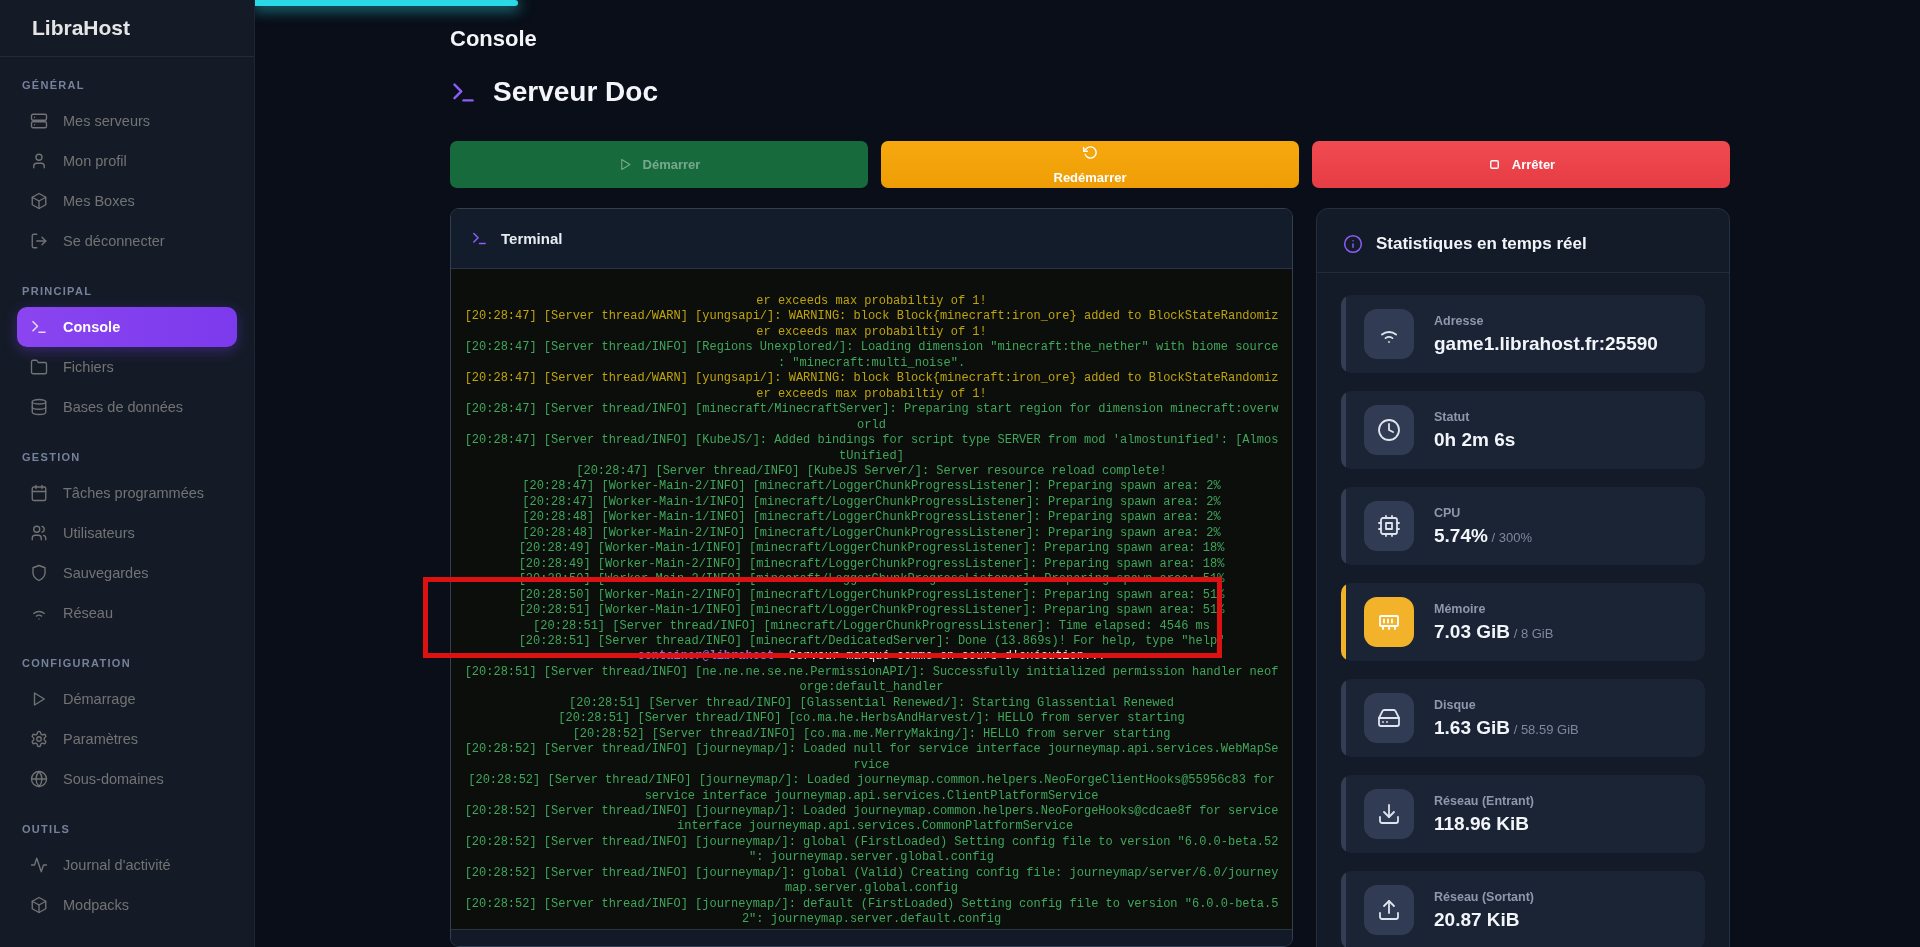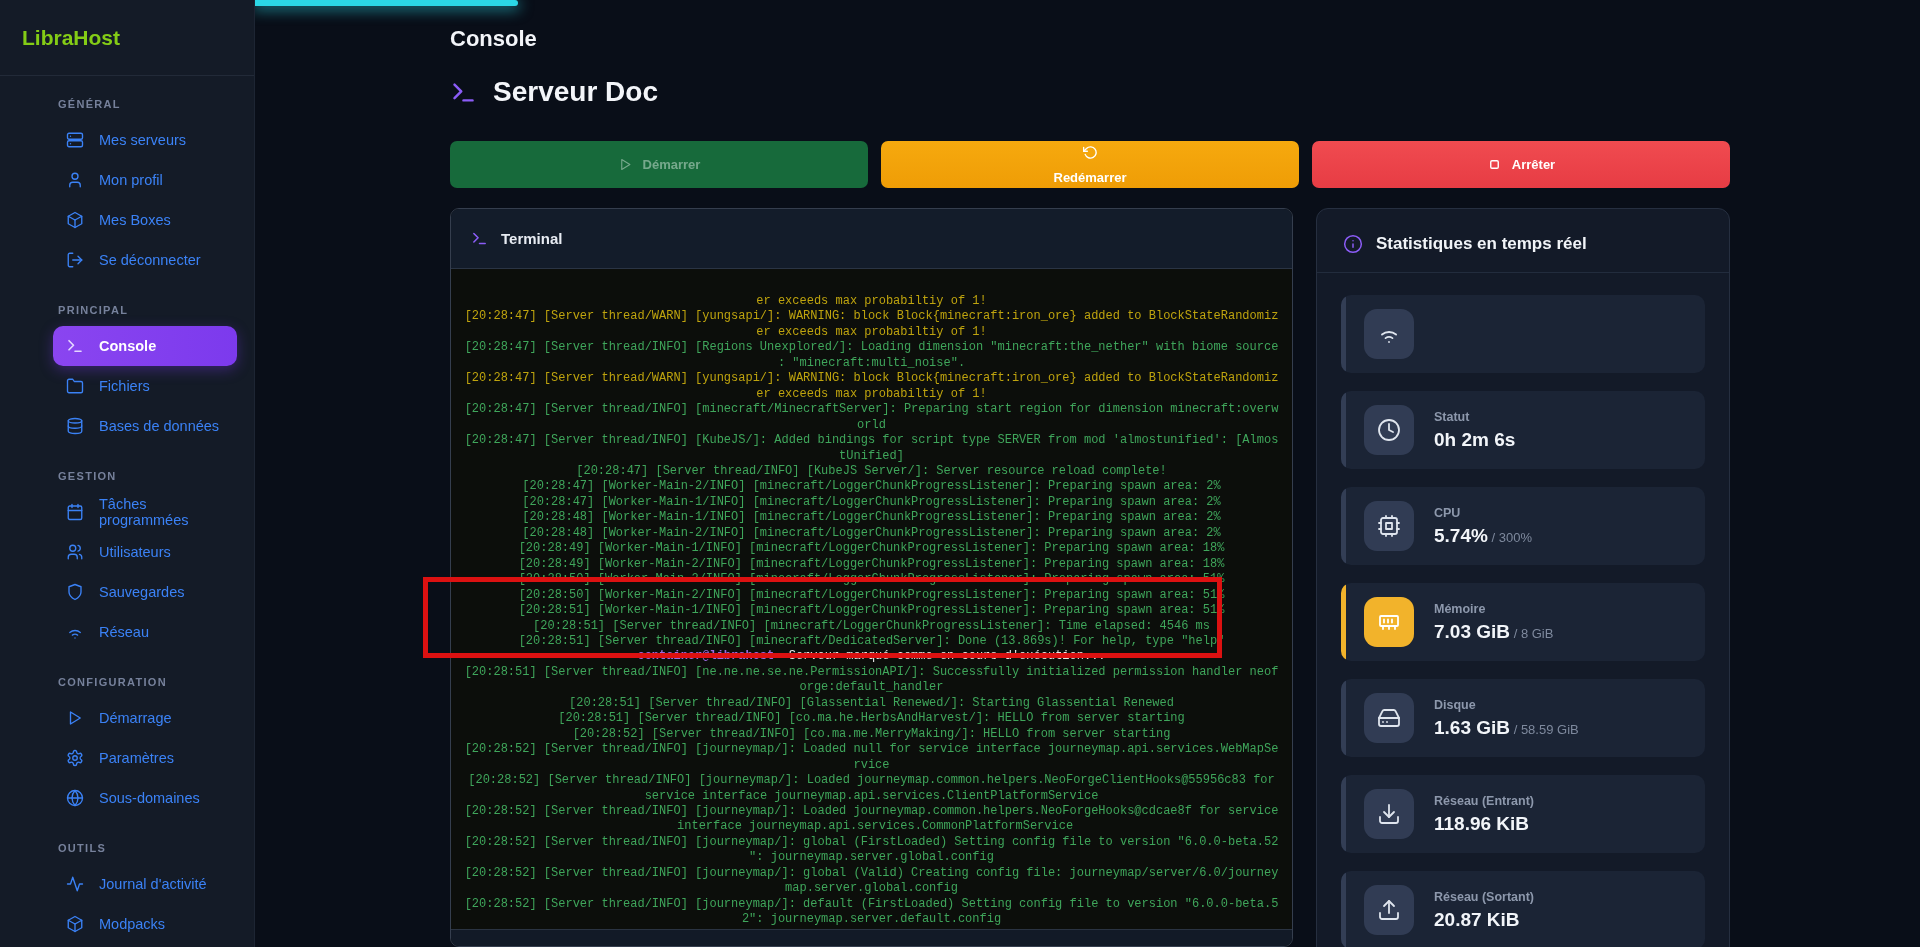"LibraHost" .brand { color: #84cc16 -> #e5e5e5; height: 76px -> 57px; padding: 0 22px -> 0 32px }
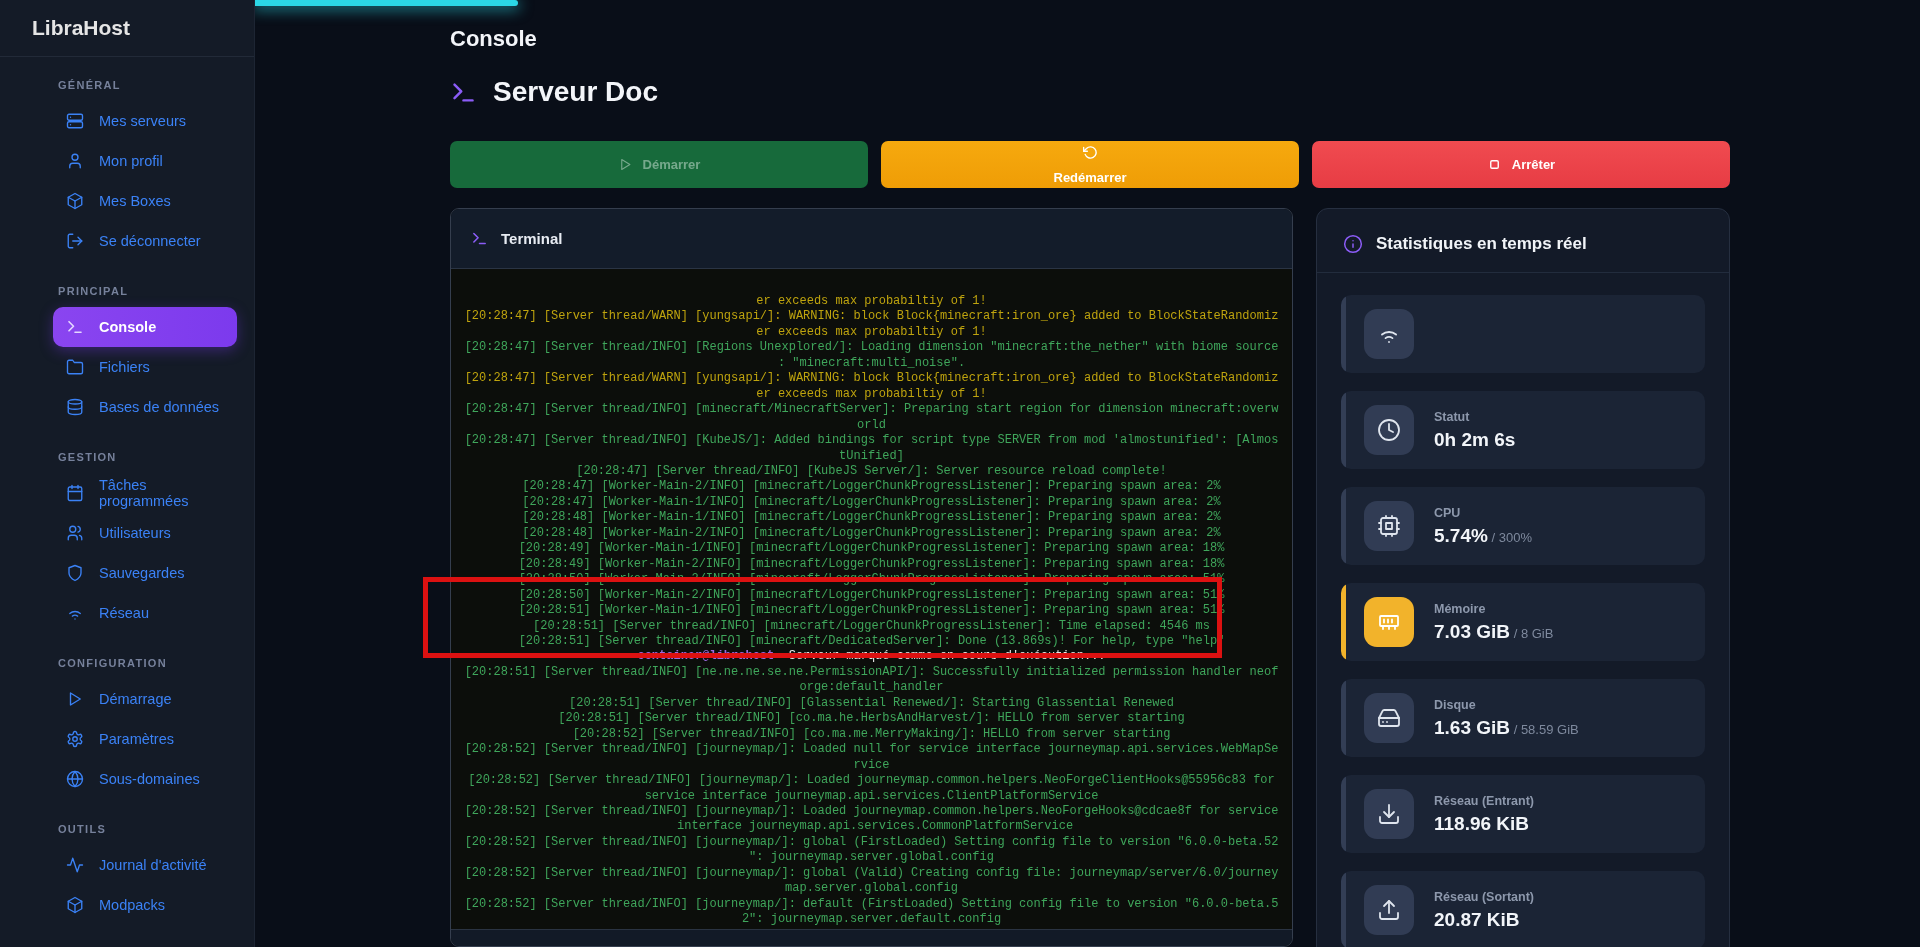"GÉNÉRAL" .nav { margin-left: 36px -> none }
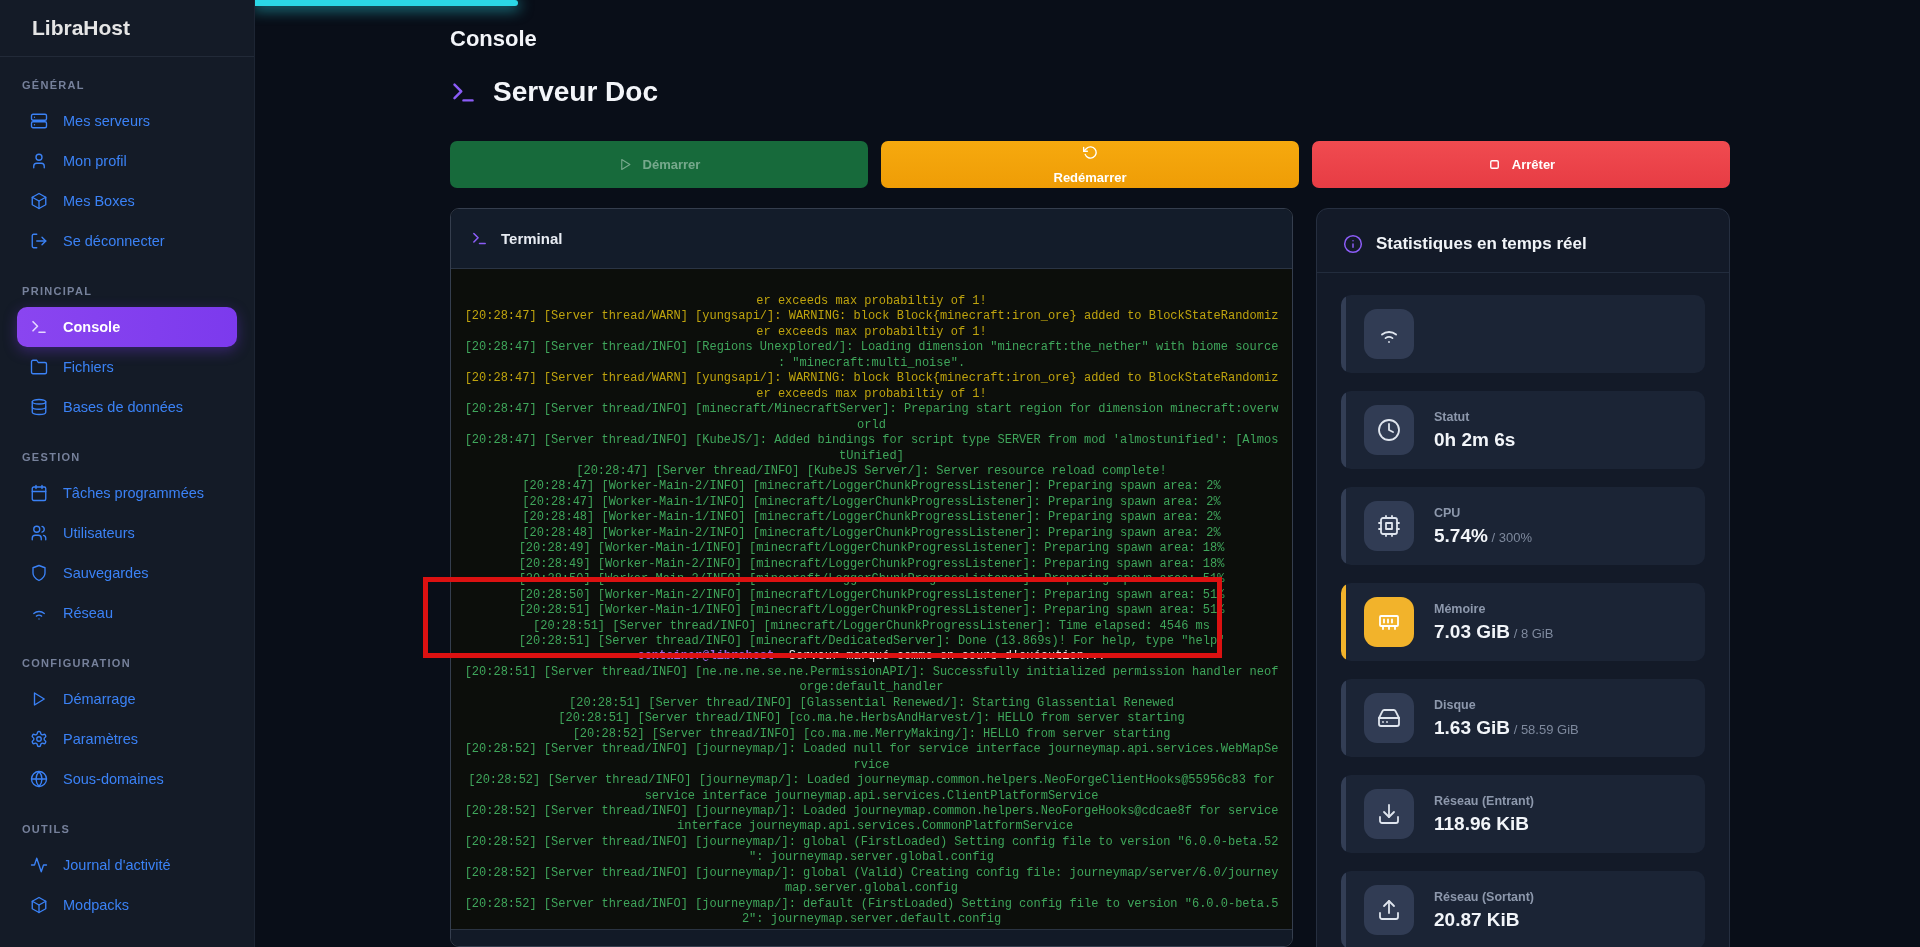"Mes serveurs" .nav-item { color: #3b82f6 -> #737373 }
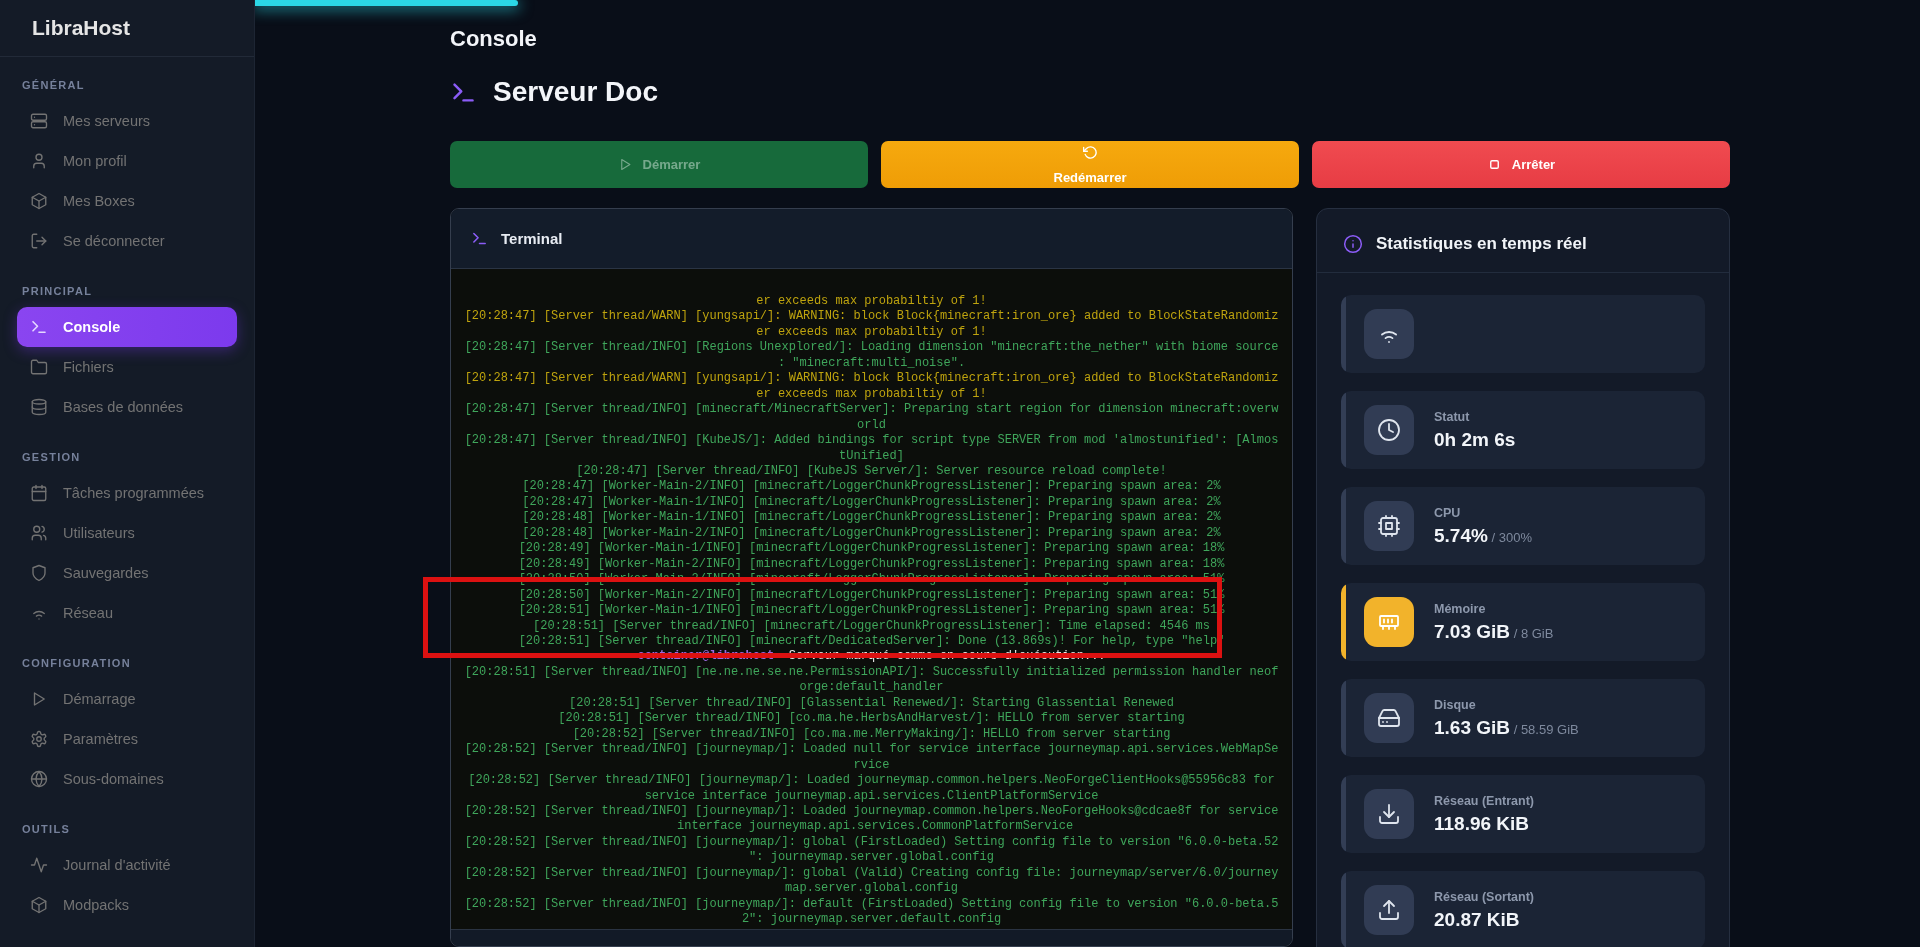"Adresse" div { html: none -> <div> <div>Adresse</div> <div>game1.librahost.fr:25590</div> </div> }
